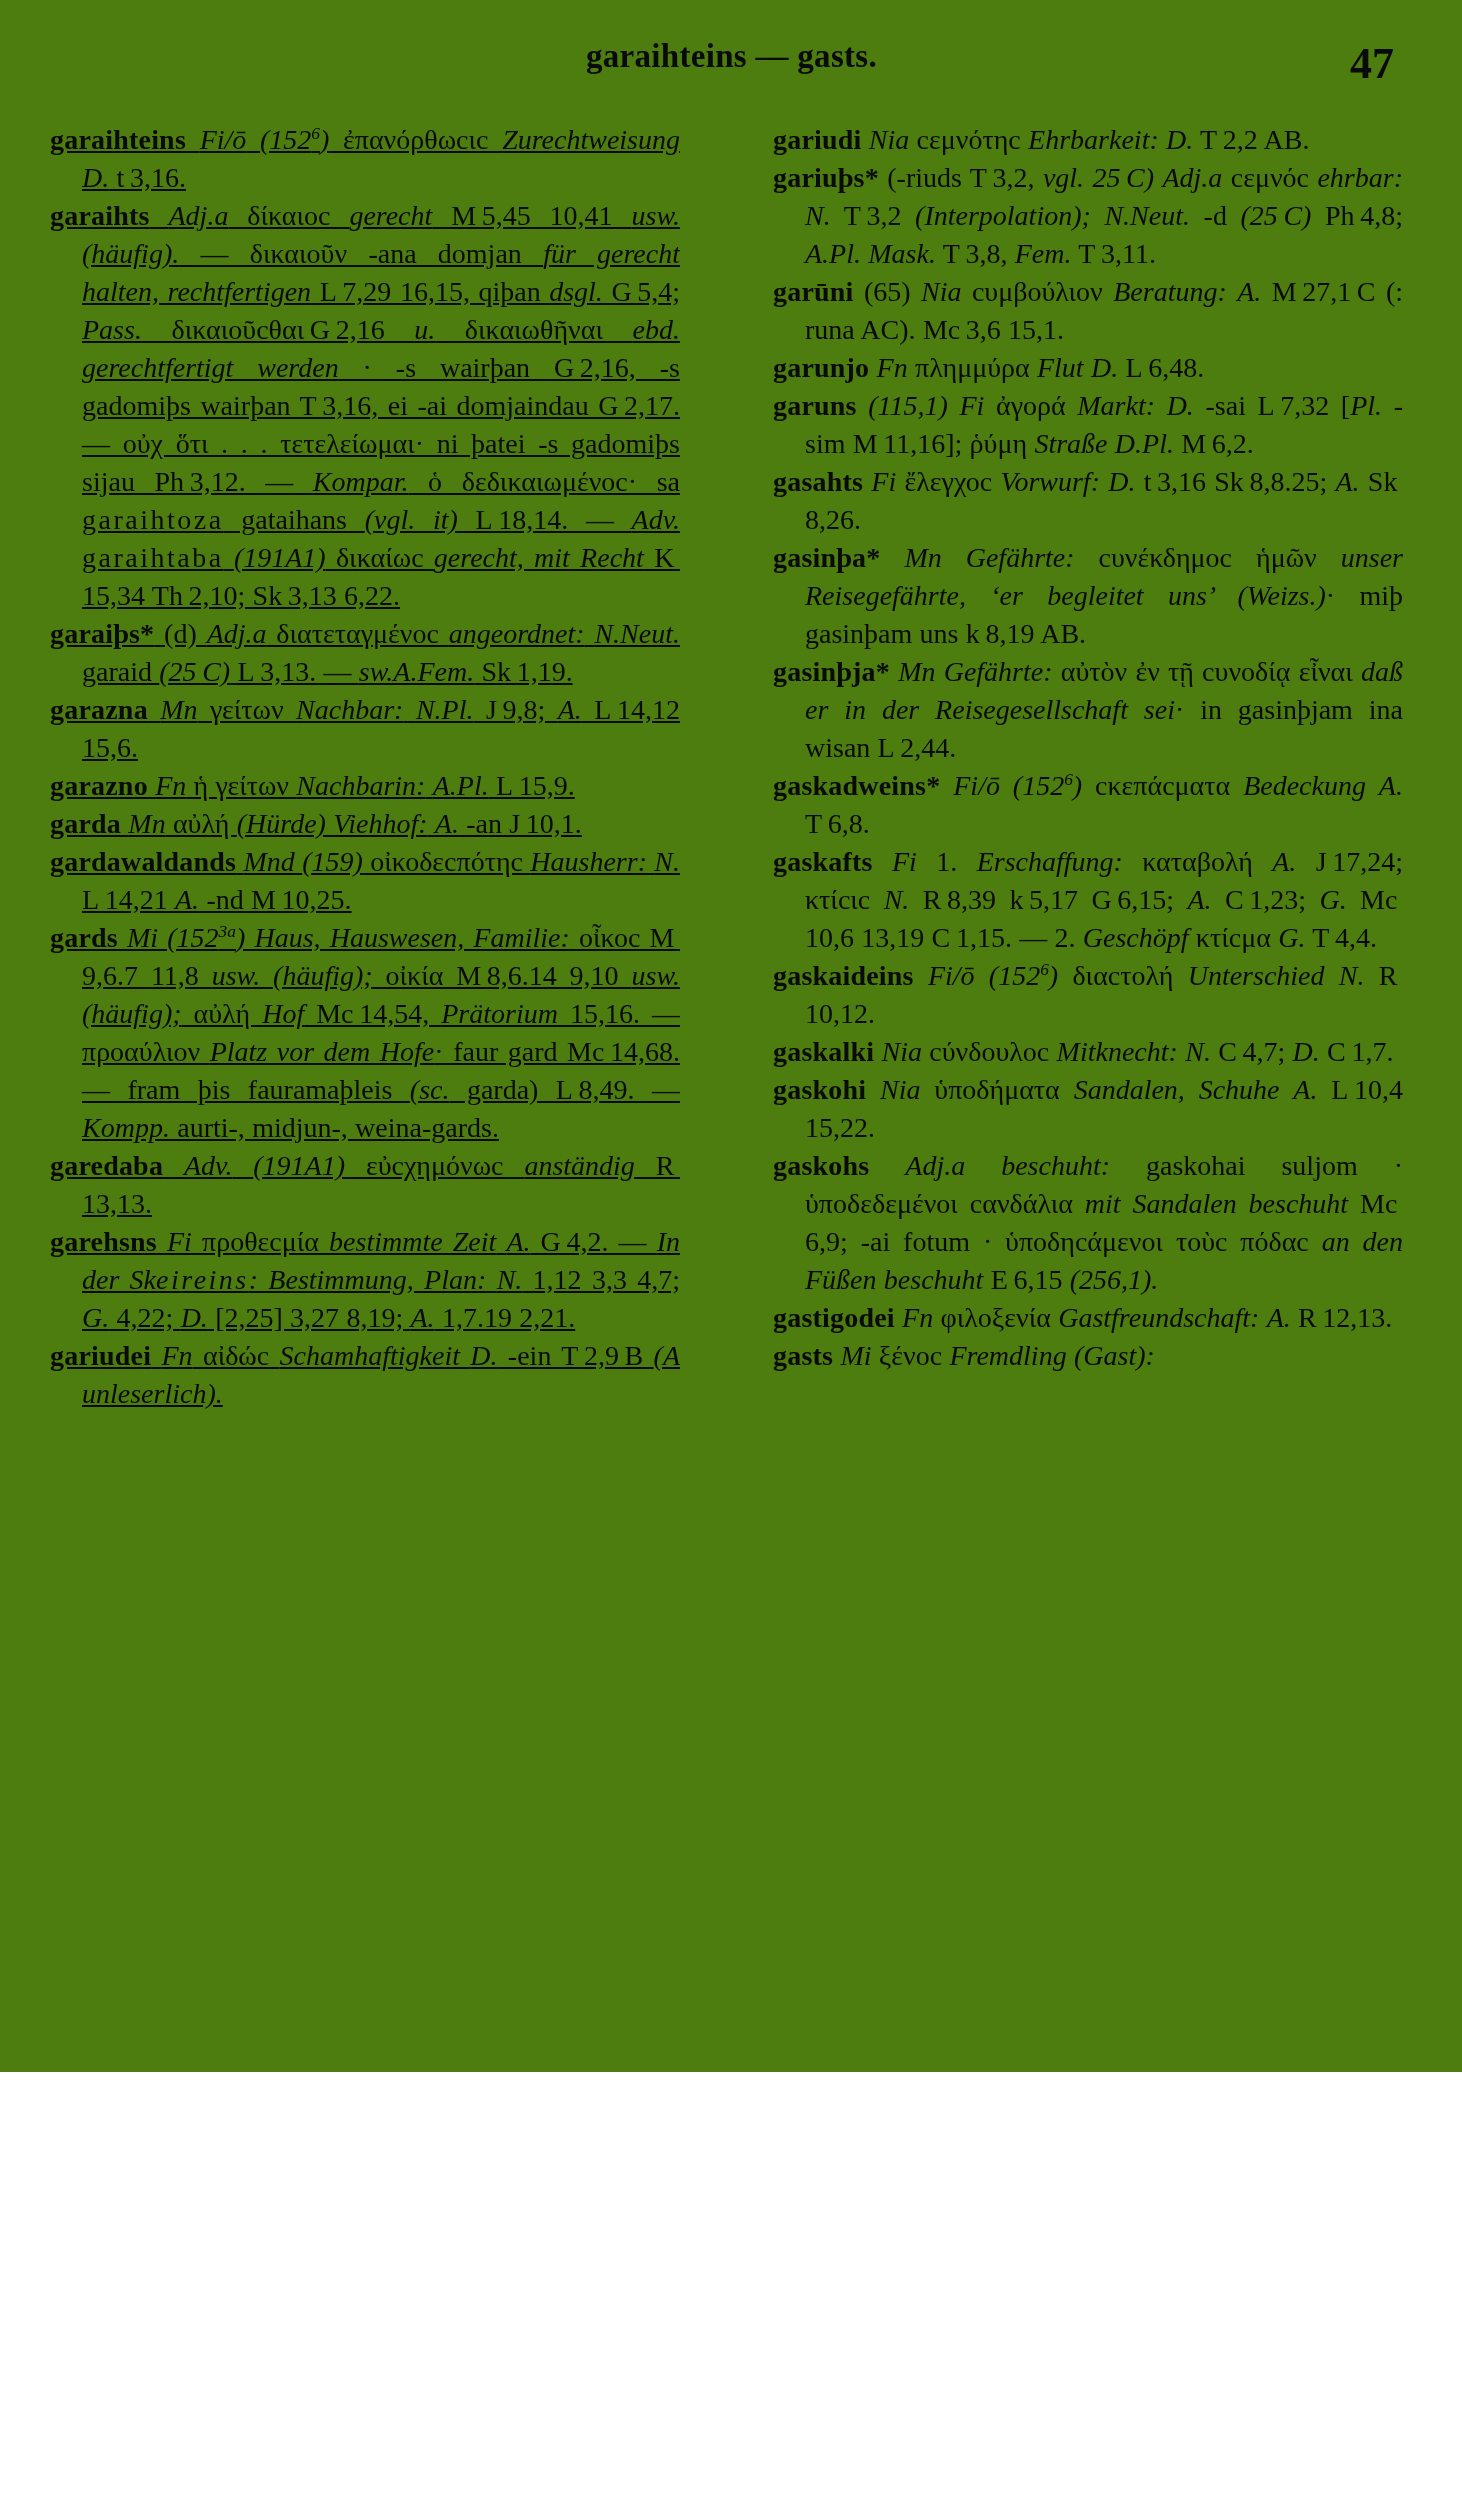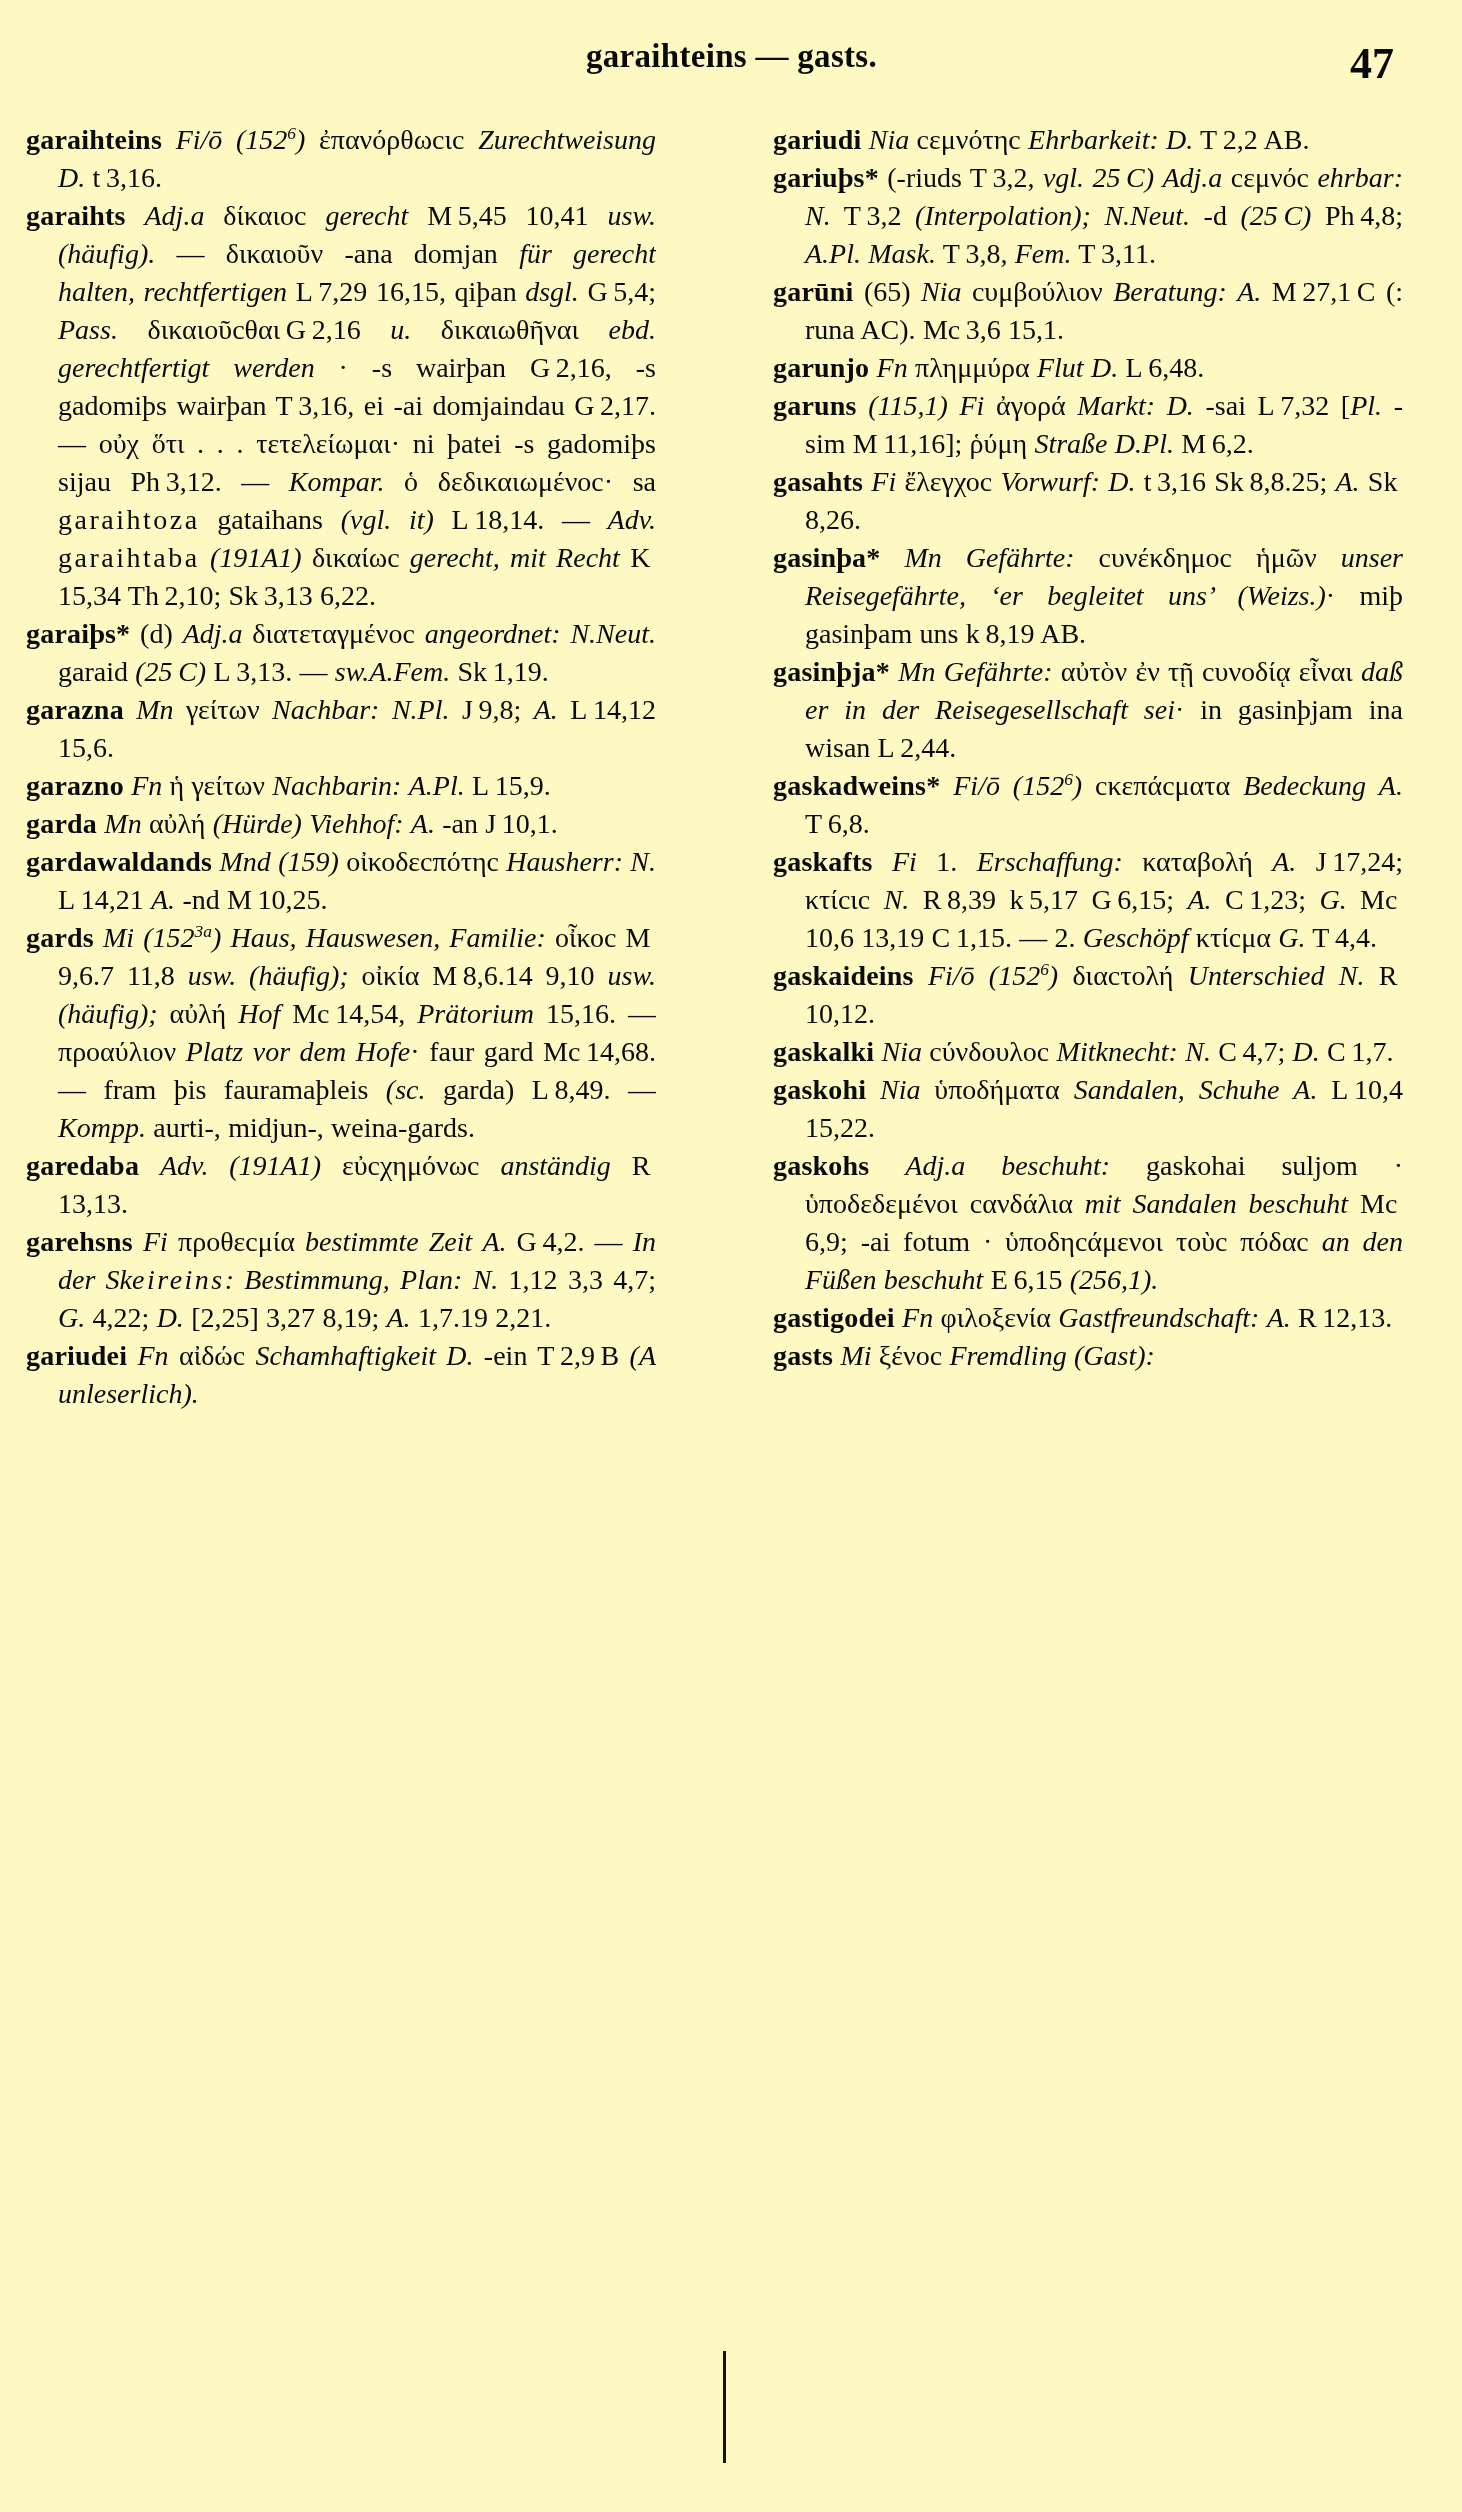"garaihteins — gasts." .page { background: #fef9c3 -> #4d7c0f; height: 2512px -> 2072px }
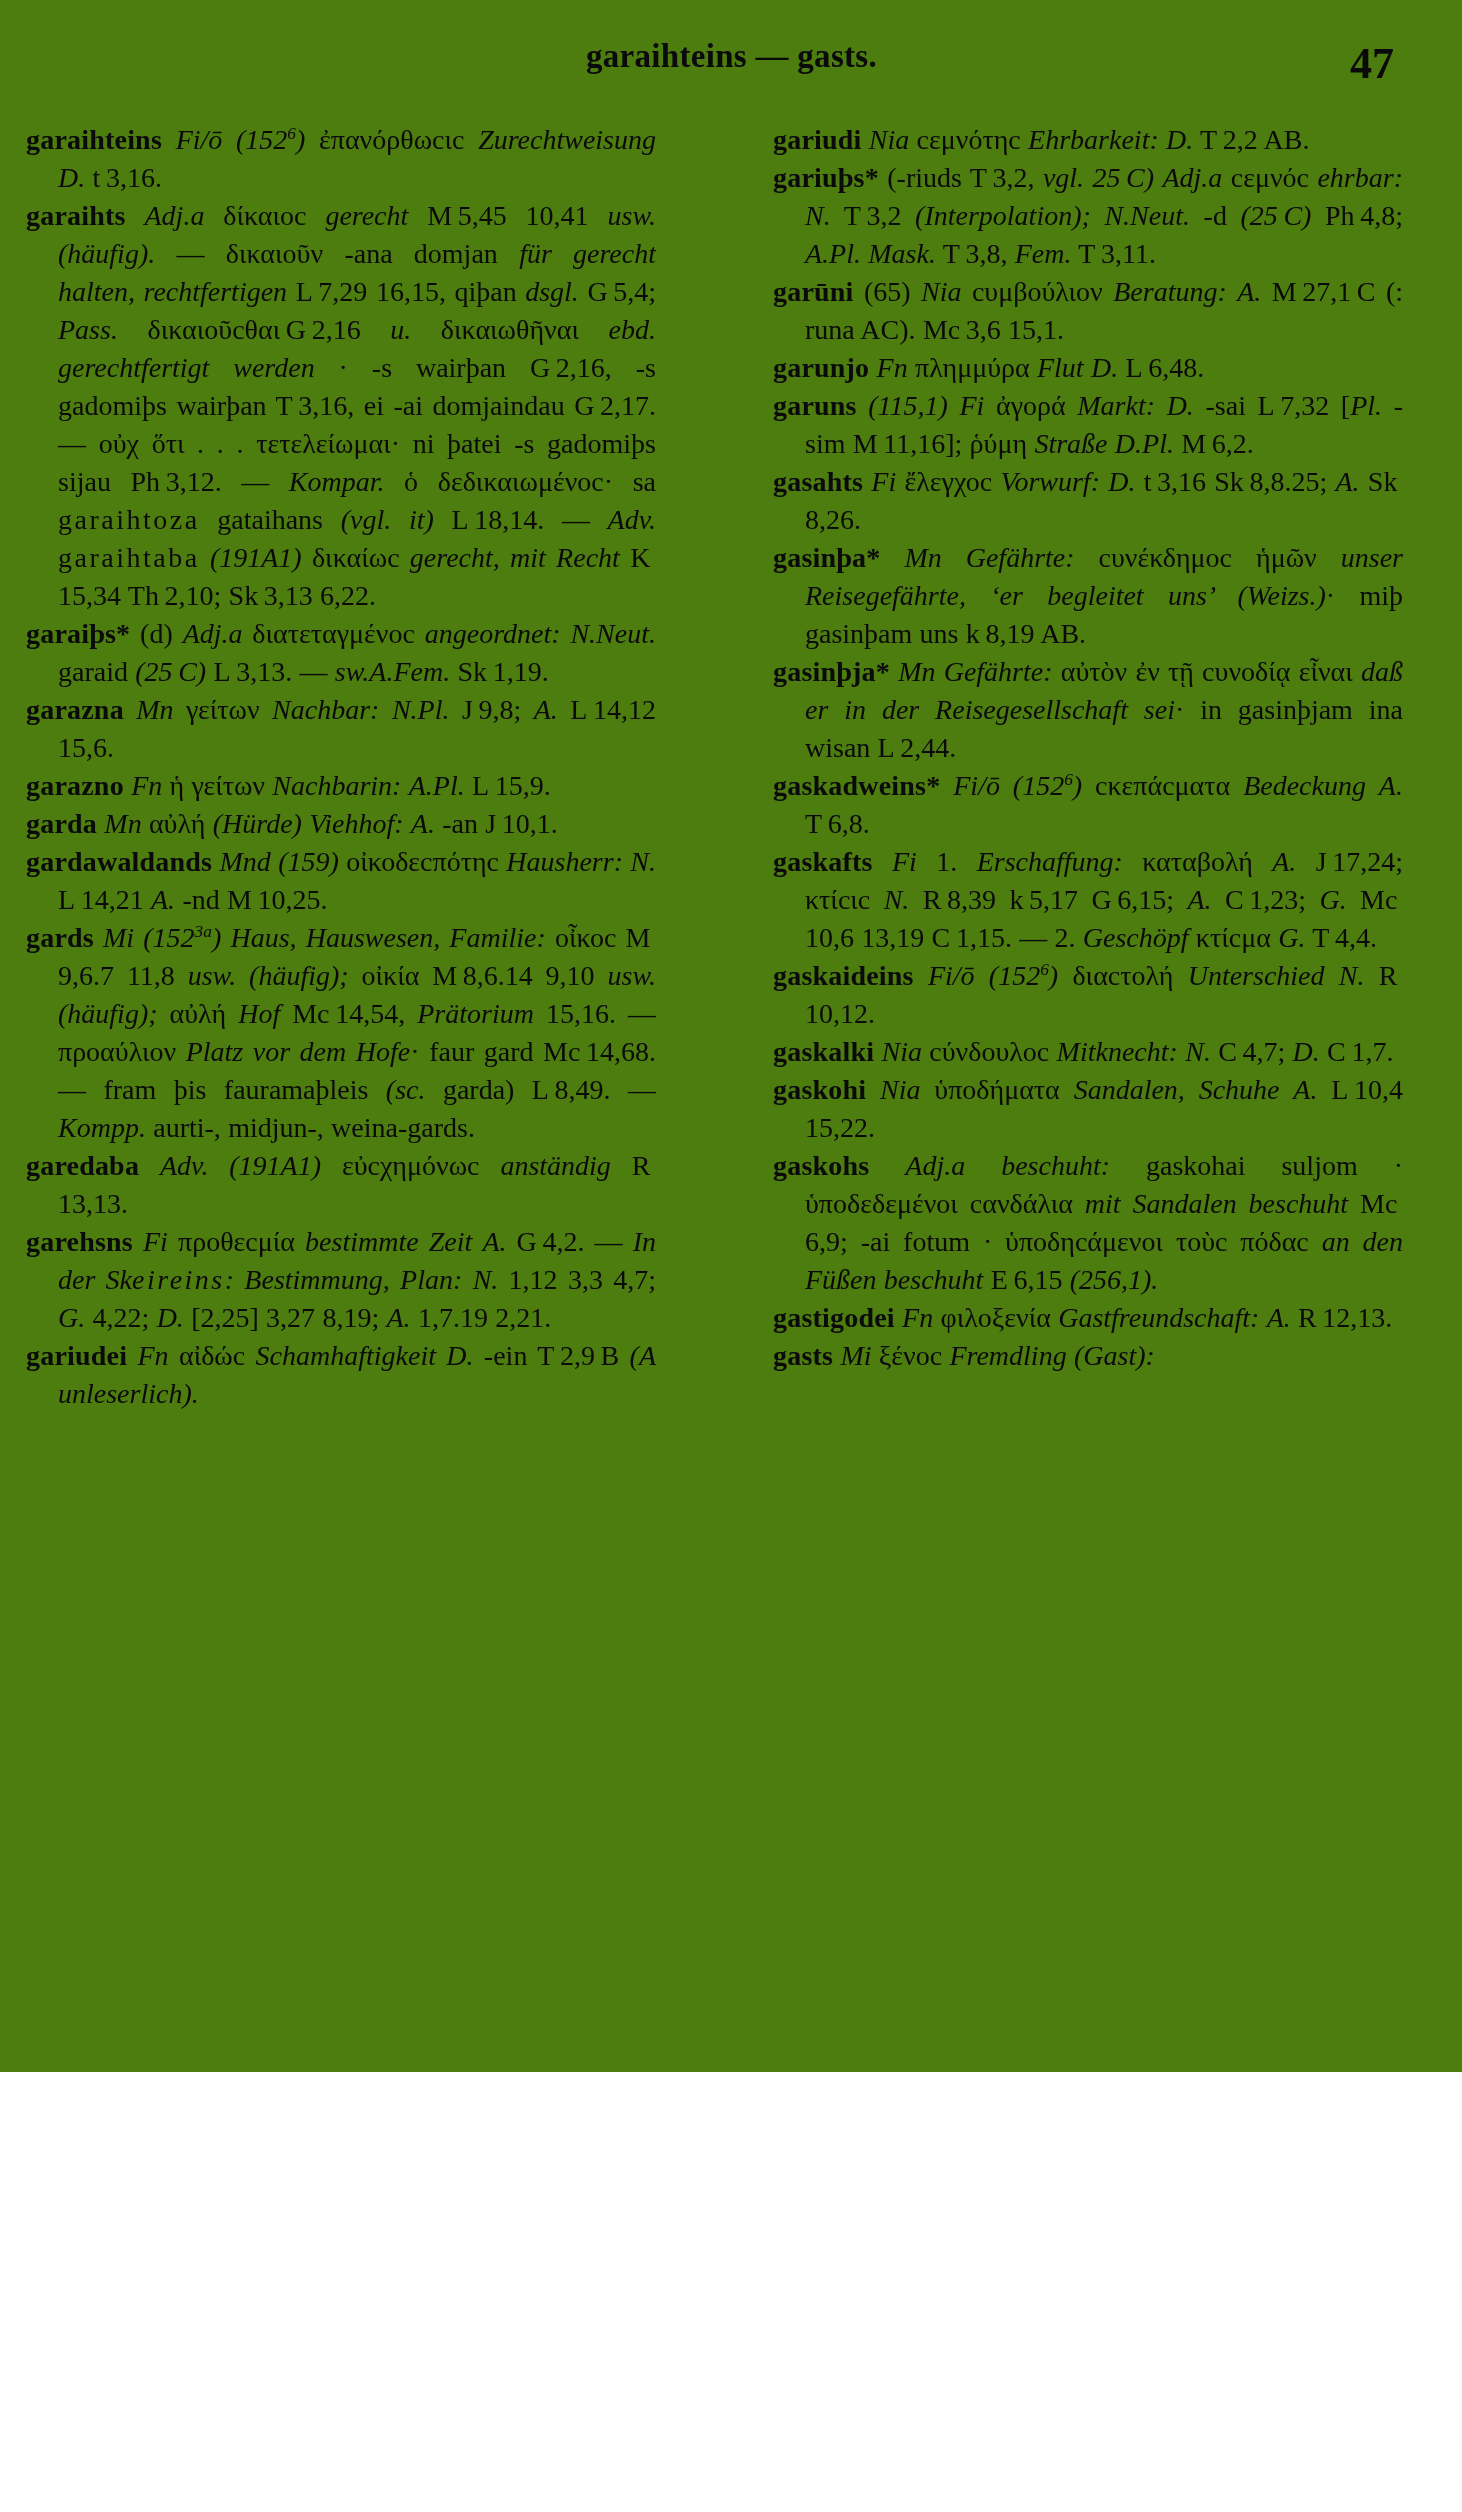"garaihteins Fi/ō (1526) ἐπανόρθωcιc" .col-left { left: 26px -> 50px; text-decoration: none -> underline }
